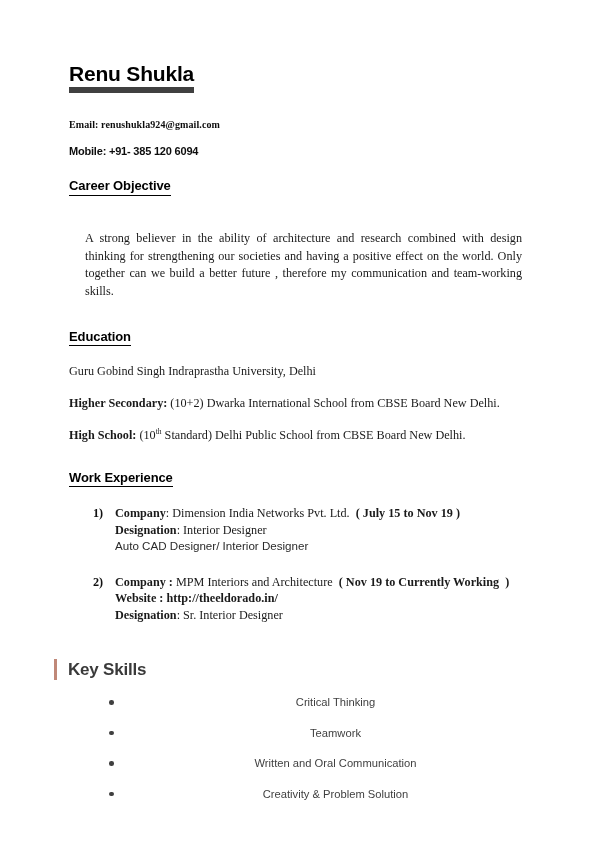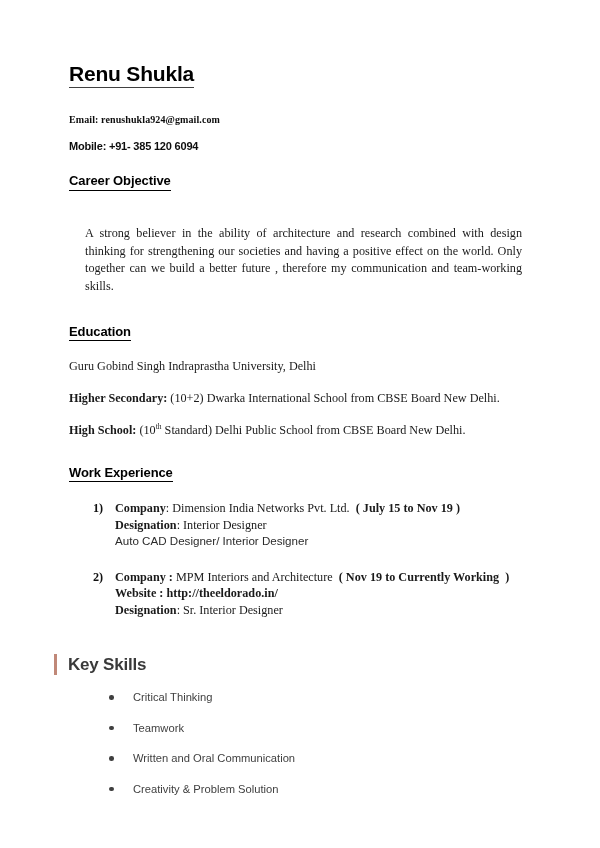"Renu Shukla" .name { border-bottom: 1px solid #404040 -> 6px solid #404040 }
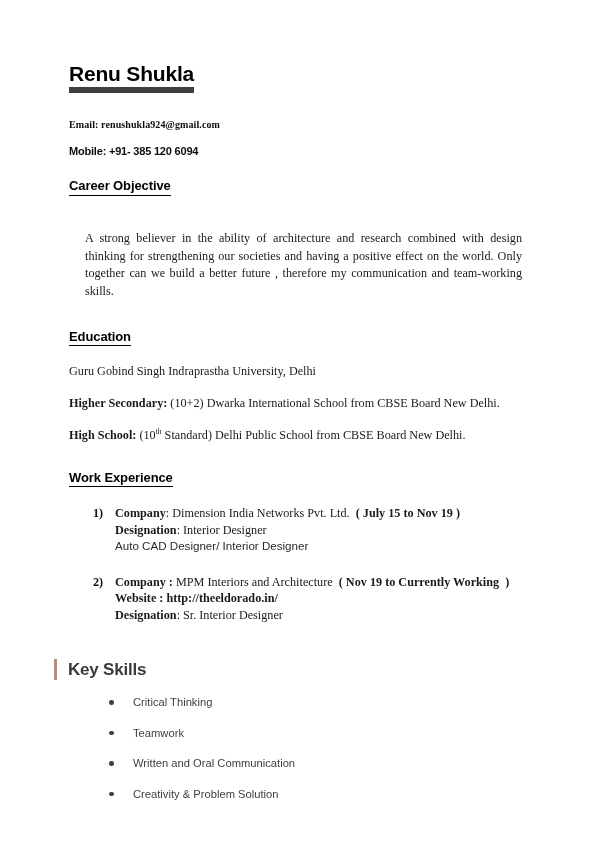"Key Skills" .skills-section { text-align: none -> center }
